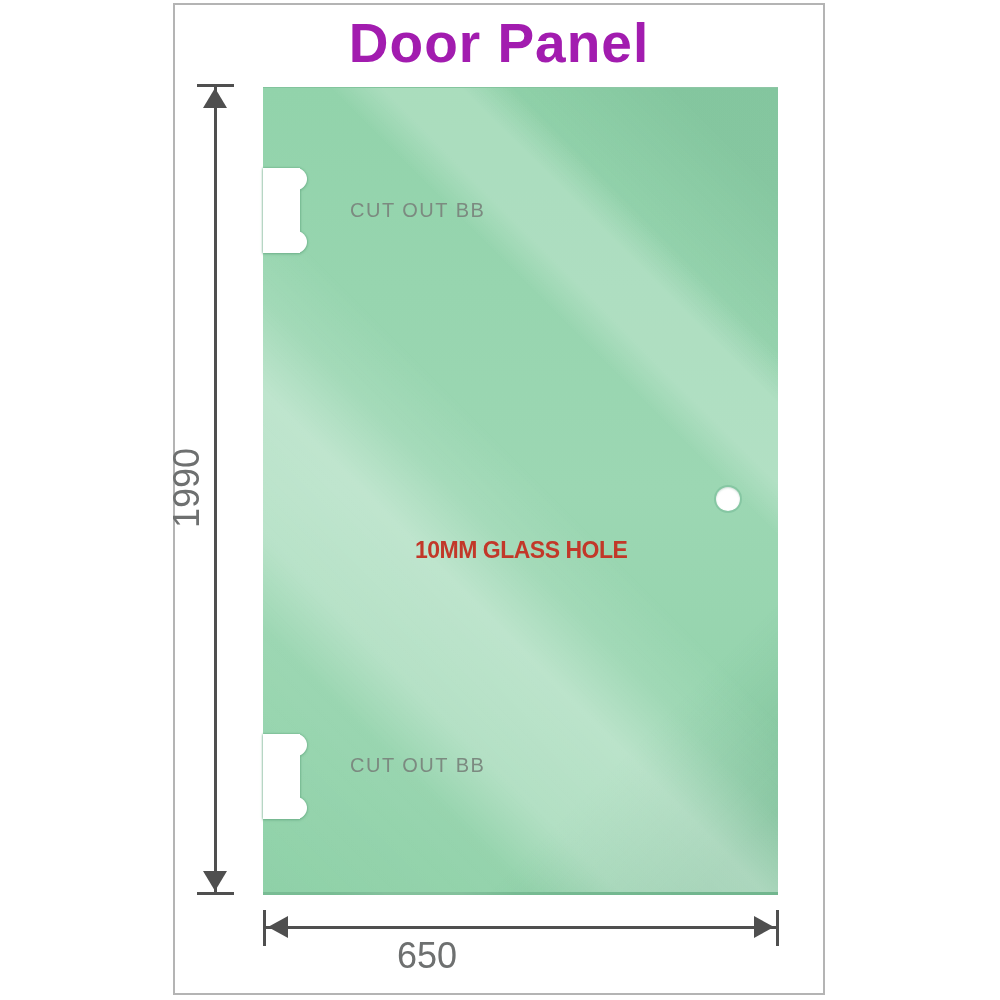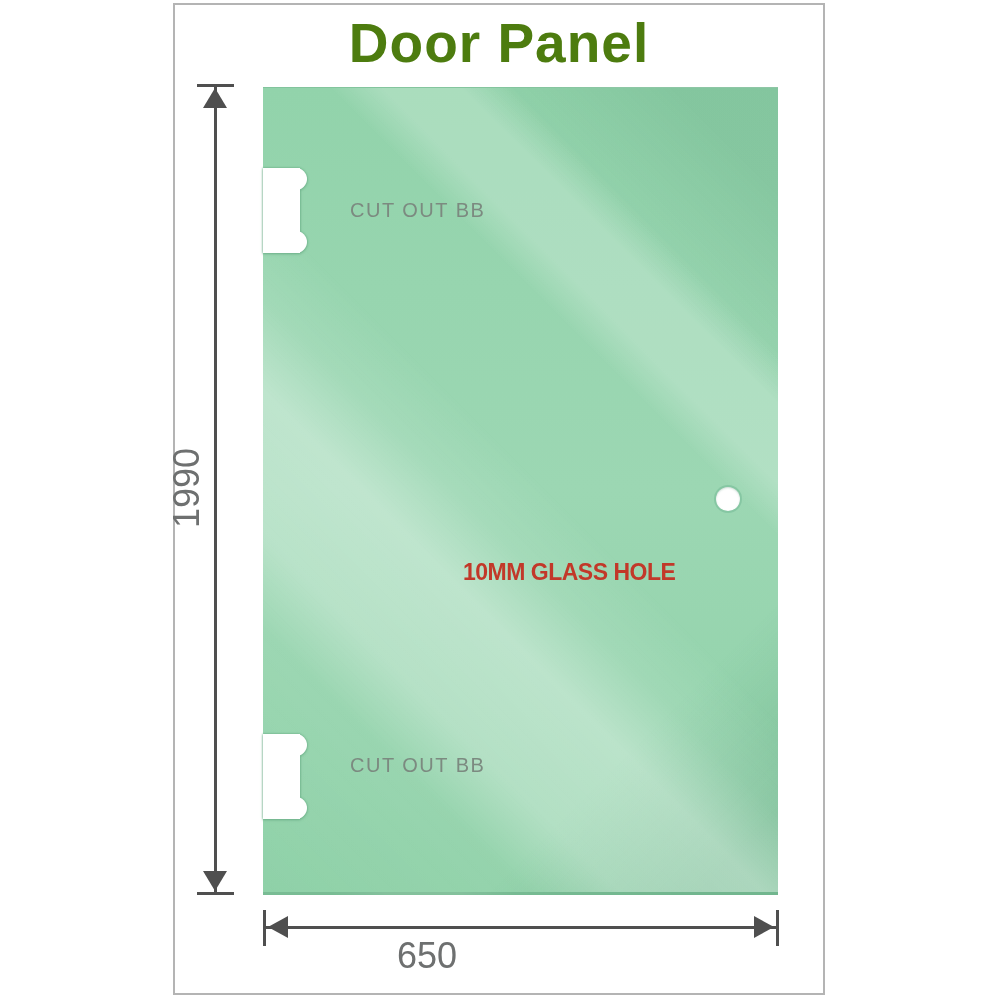"Door Panel" .title { color: #4d7c0f -> #a21caf }
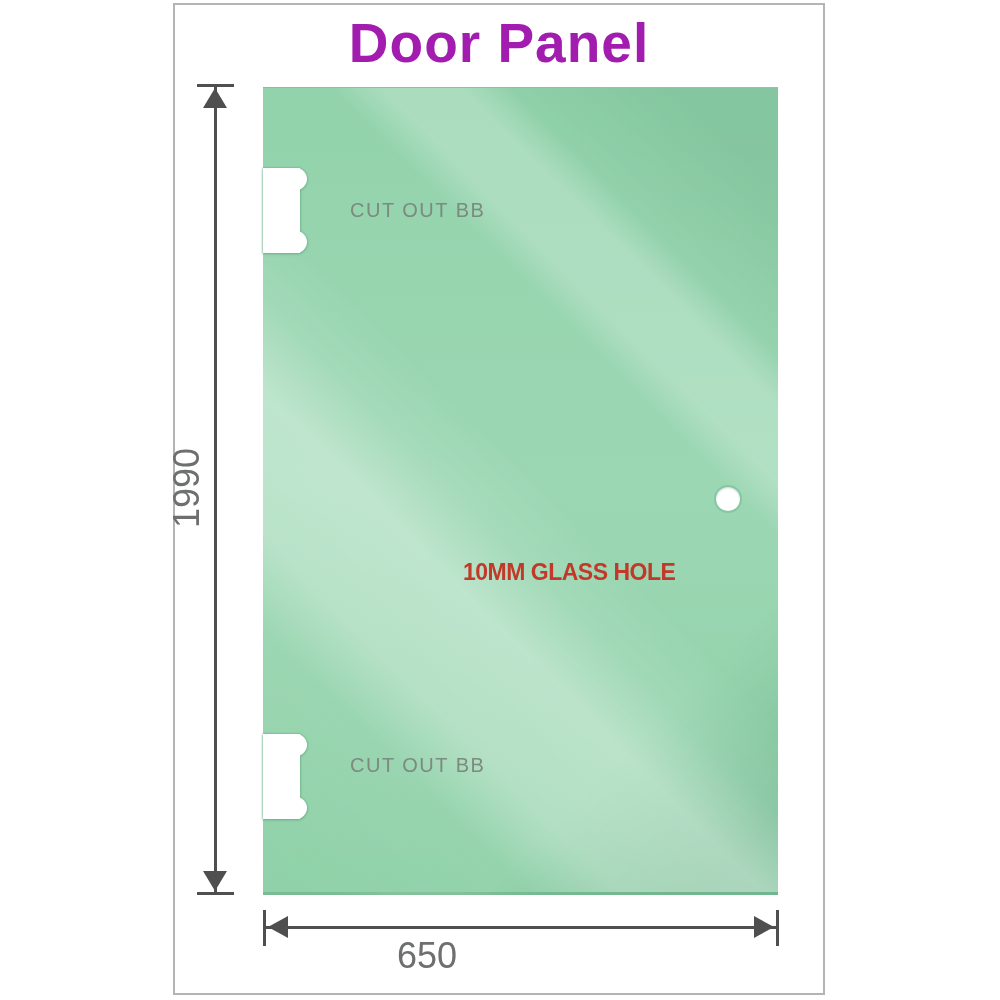"10MM GLASS HOLE" .hole-label { margin-left: 48px -> none; top: 471px -> 449px }
